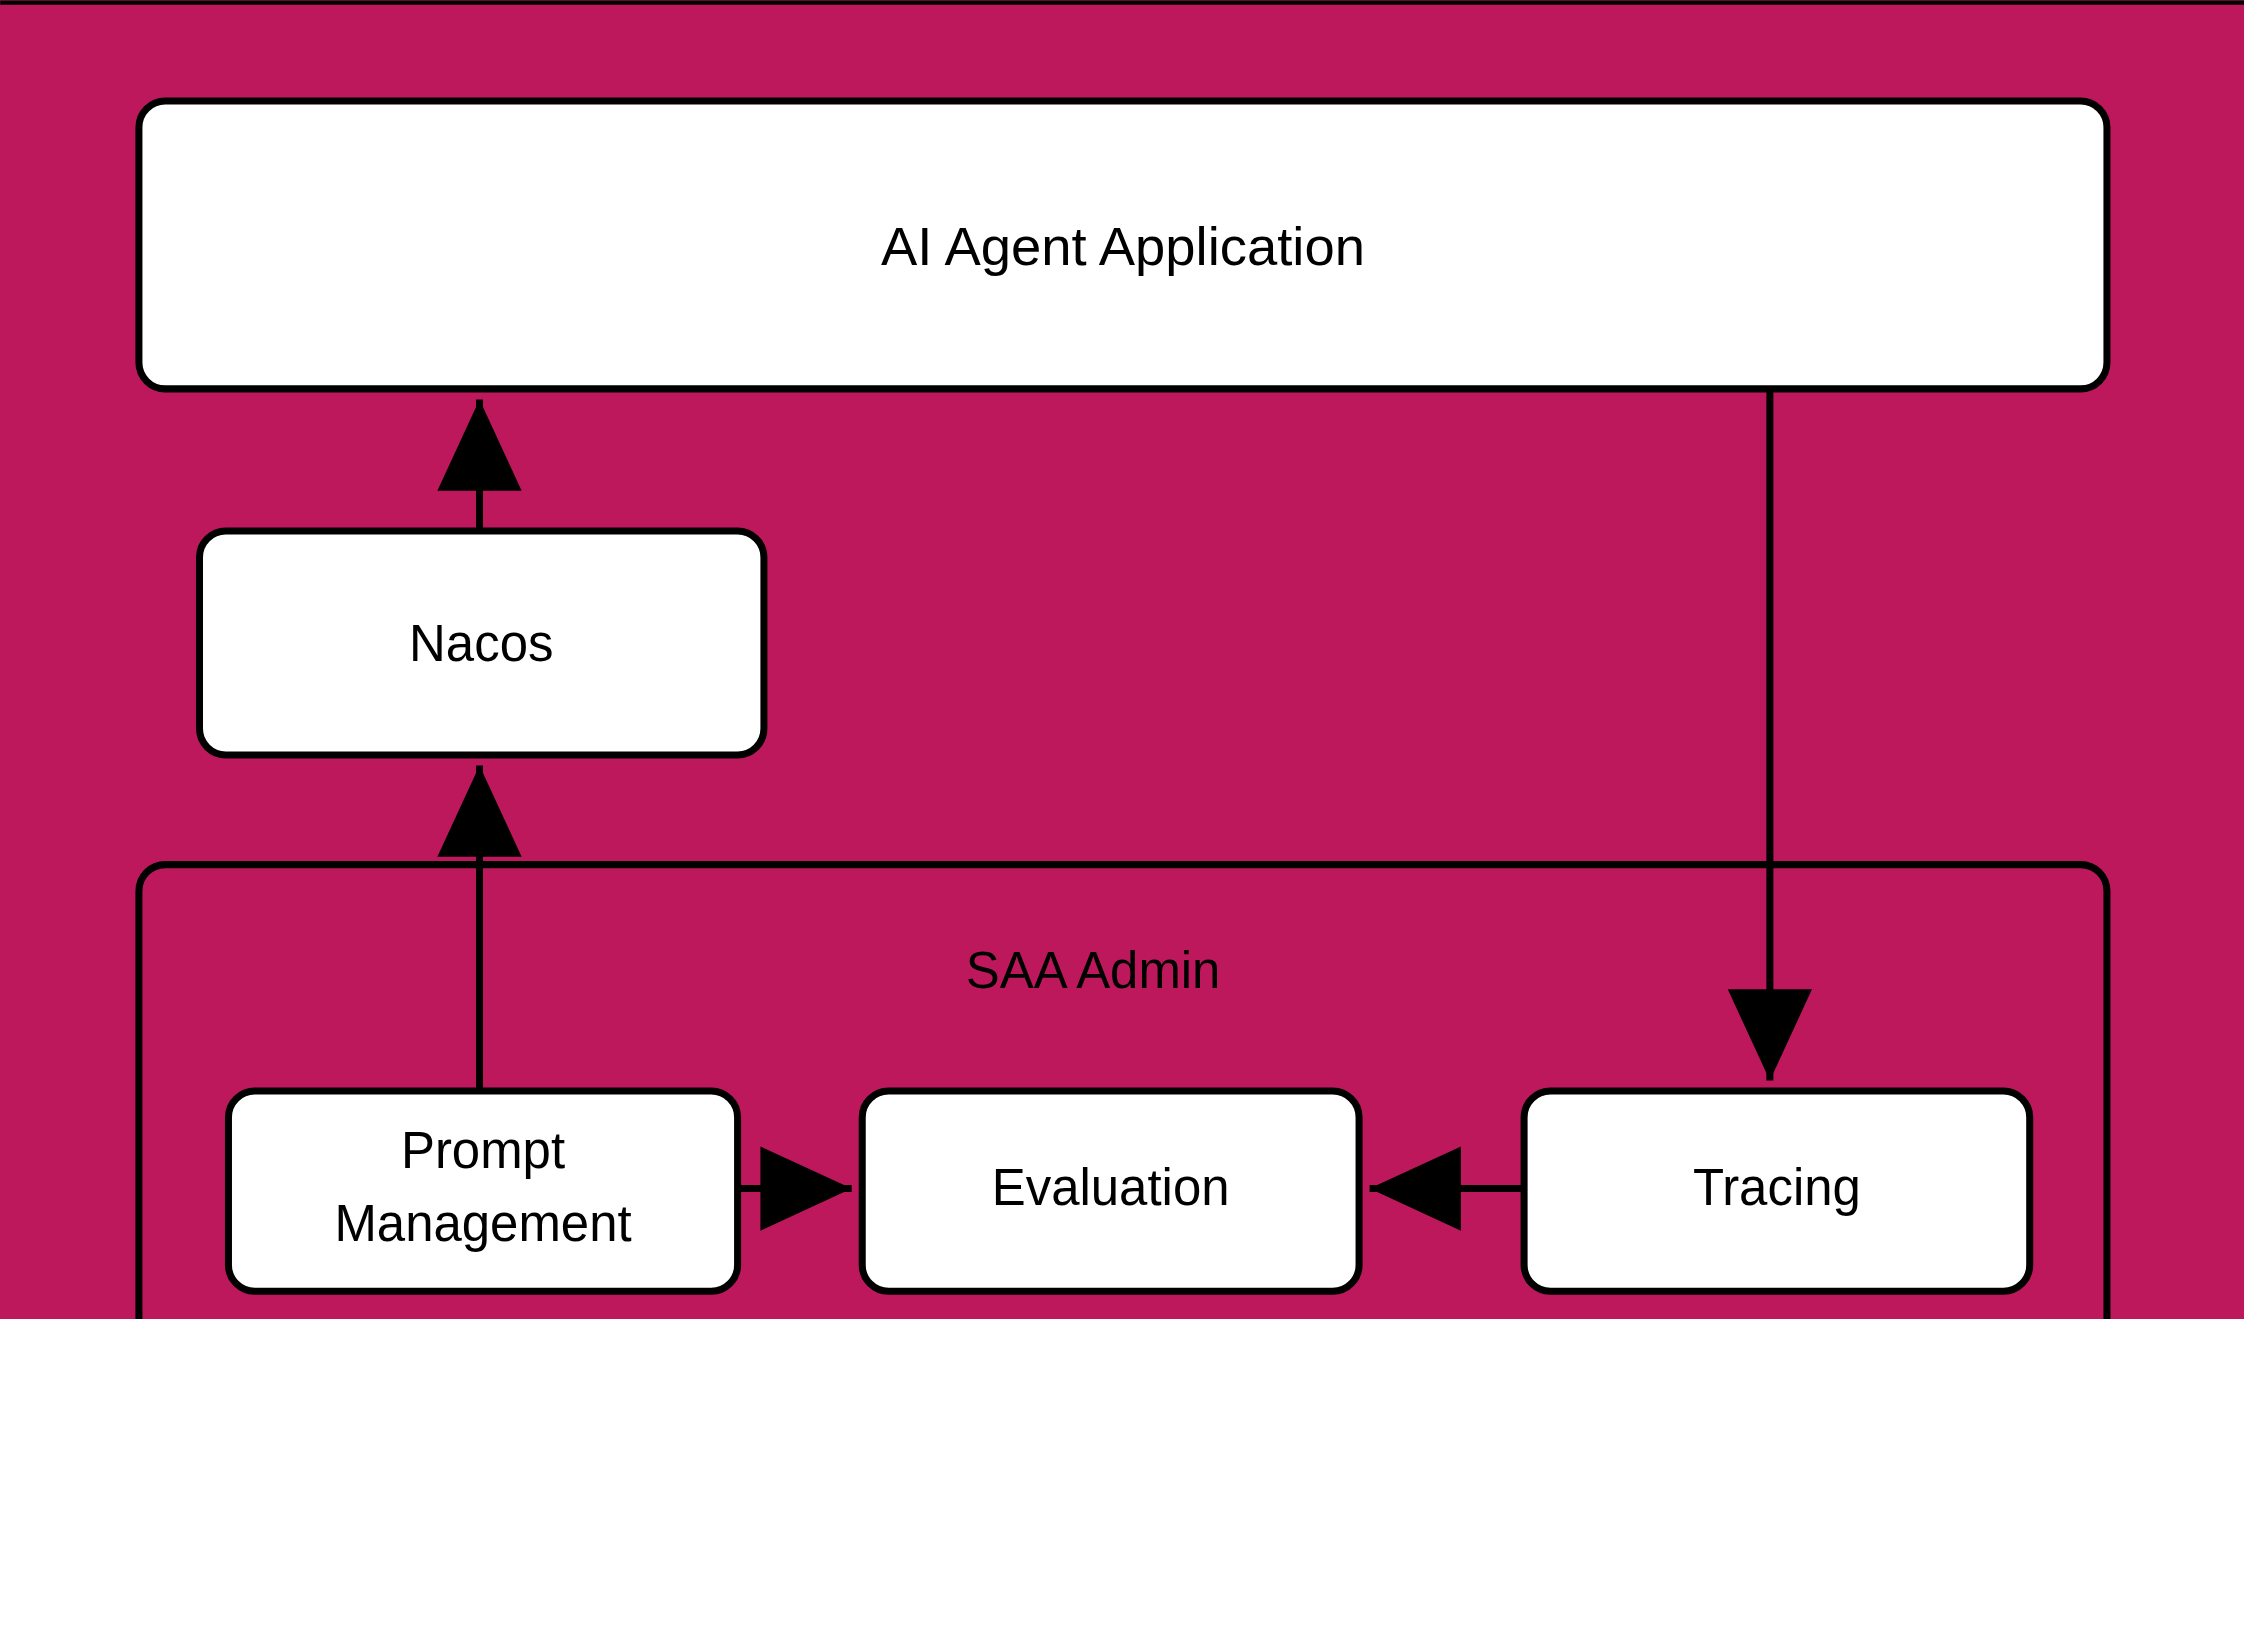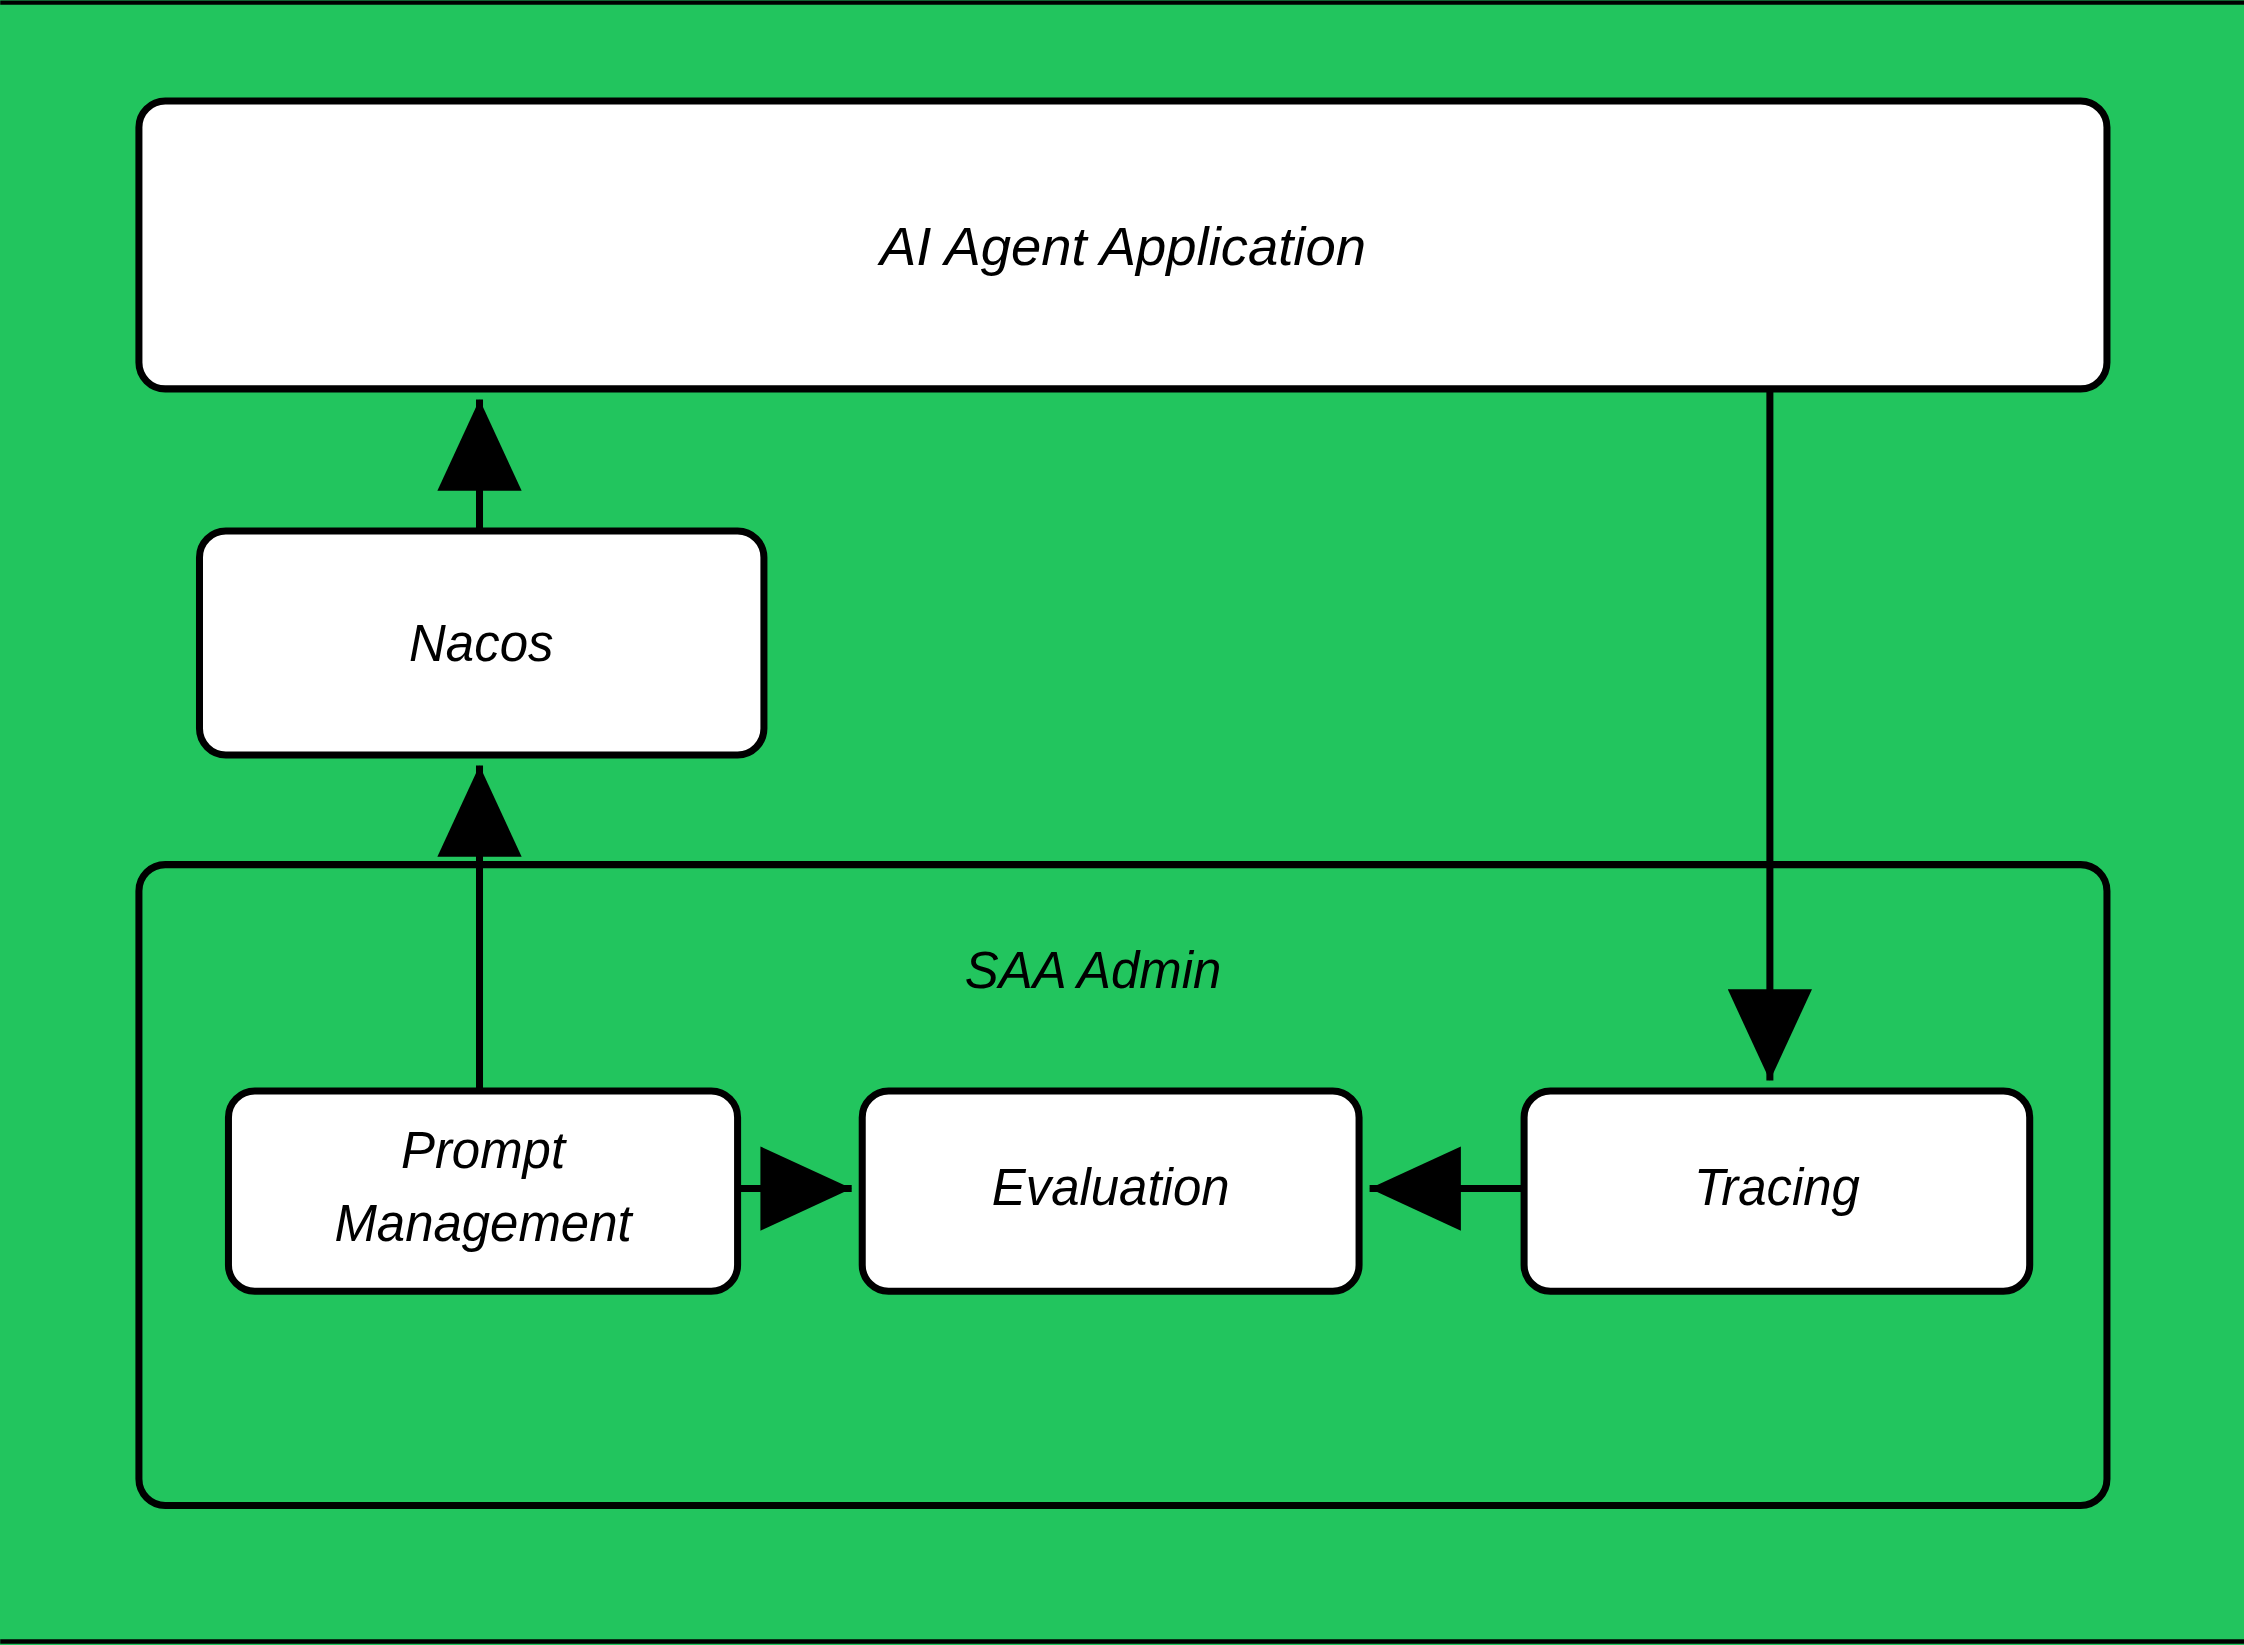"AI Agent Application" #stage { background: #22c55e -> #be185d; font-style: italic -> none; height: 1645px -> 1319px }
